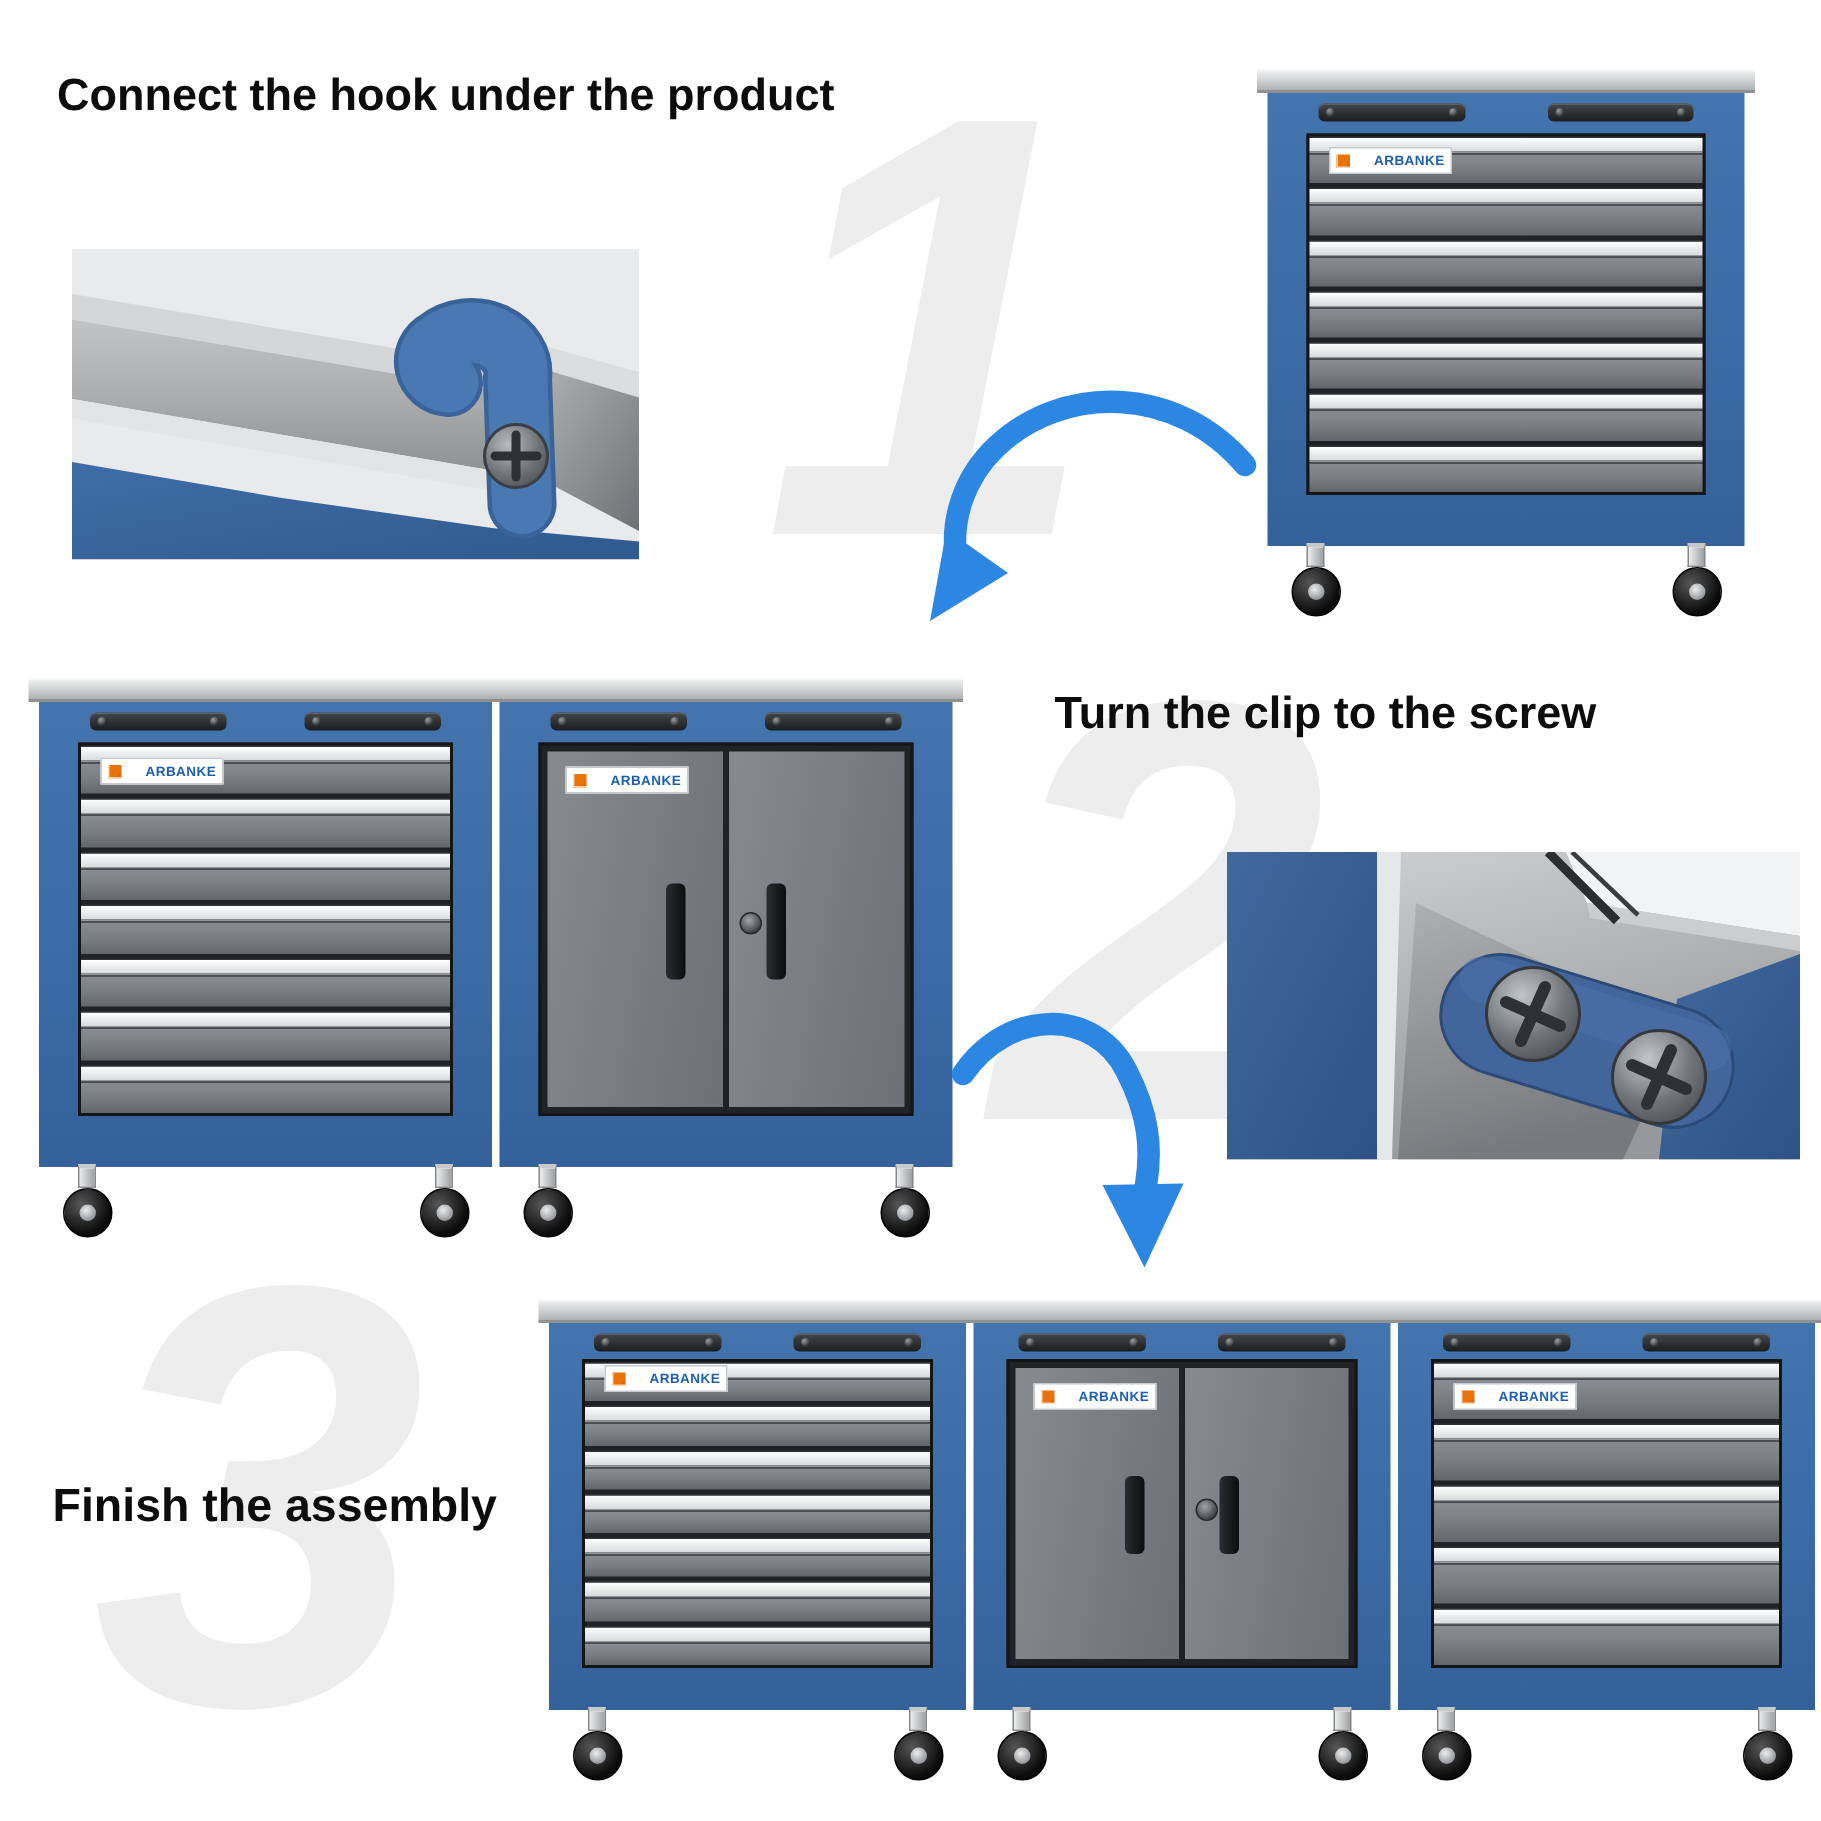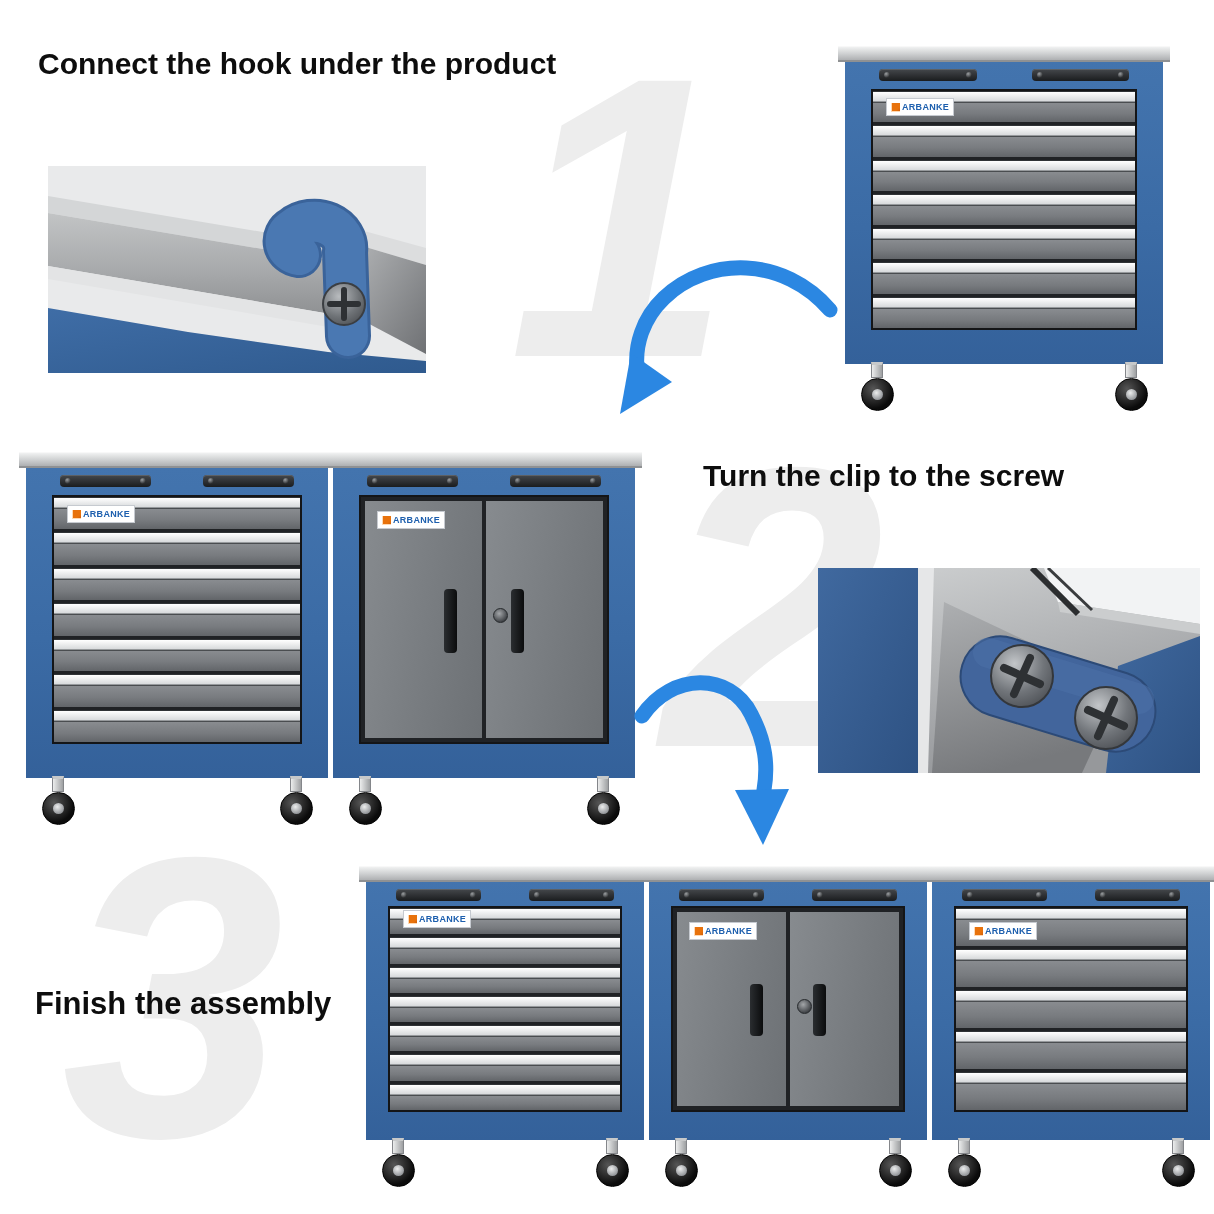"ARBANKE" .logo { gap: 2px -> 16px }
